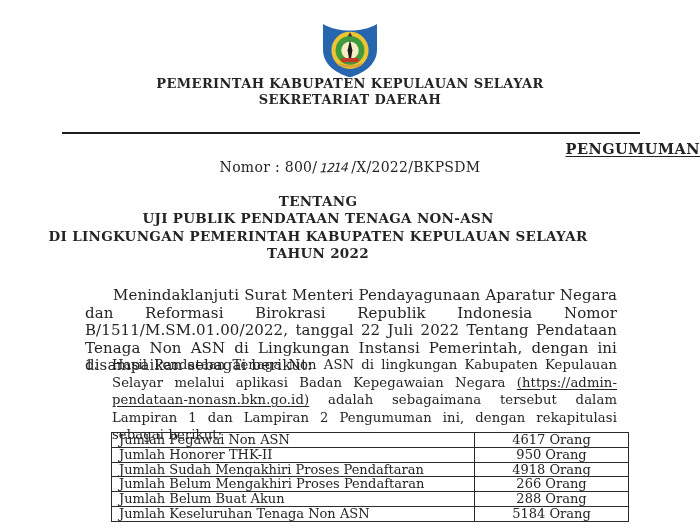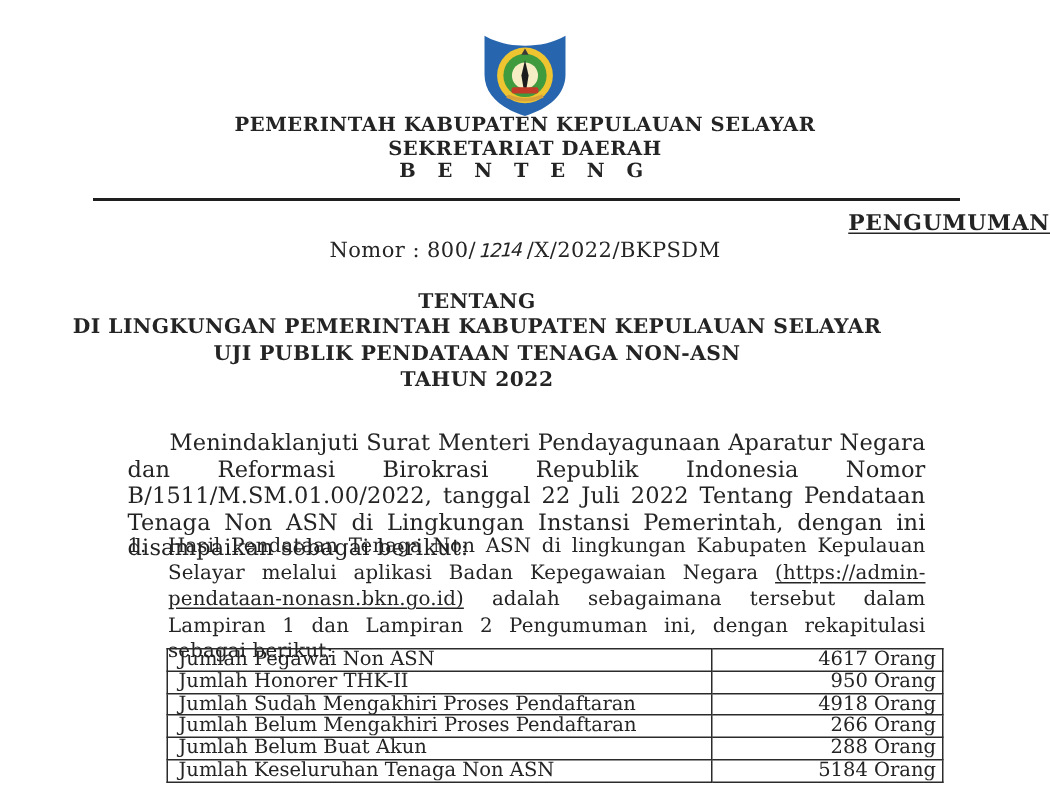"B E N T E" div.l4 { html: <div>B E N T E N G</div> -> none }
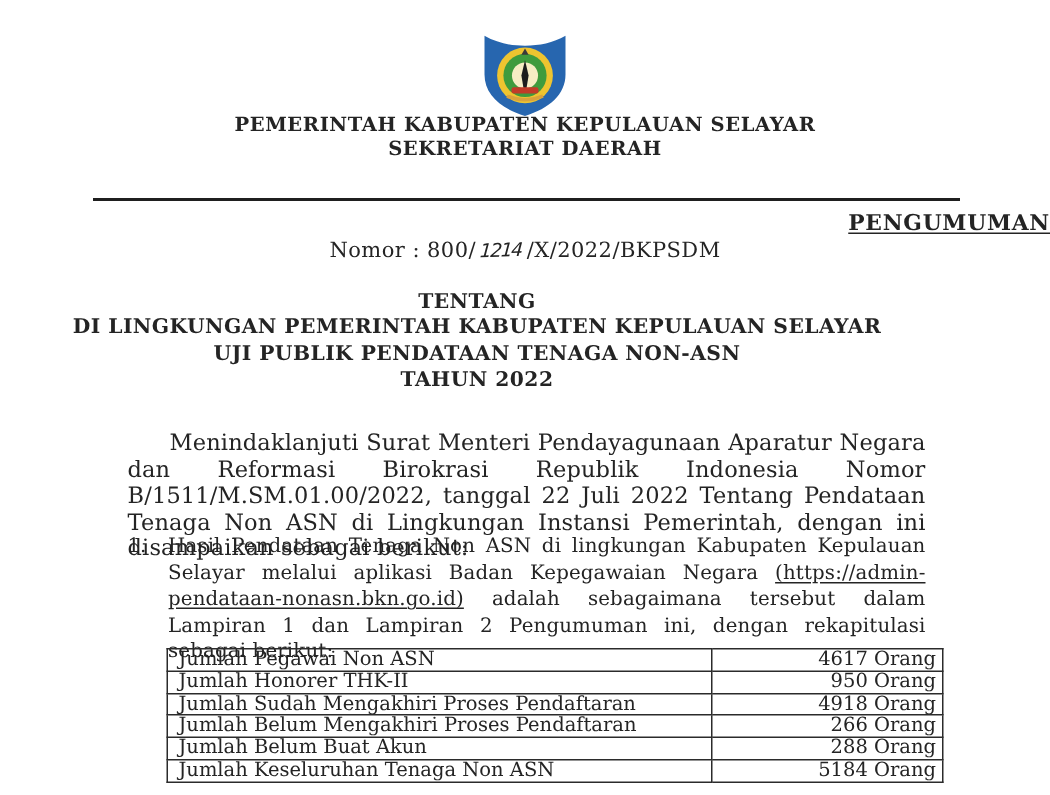"DI LINGKUNGAN PEMERINTAH KABUPATEN" div { order: before "UJI PUBLIK PENDATAAN TENAGA NON-ASN" -> after "UJI PUBLIK PENDATAAN TENAGA NON-ASN" }
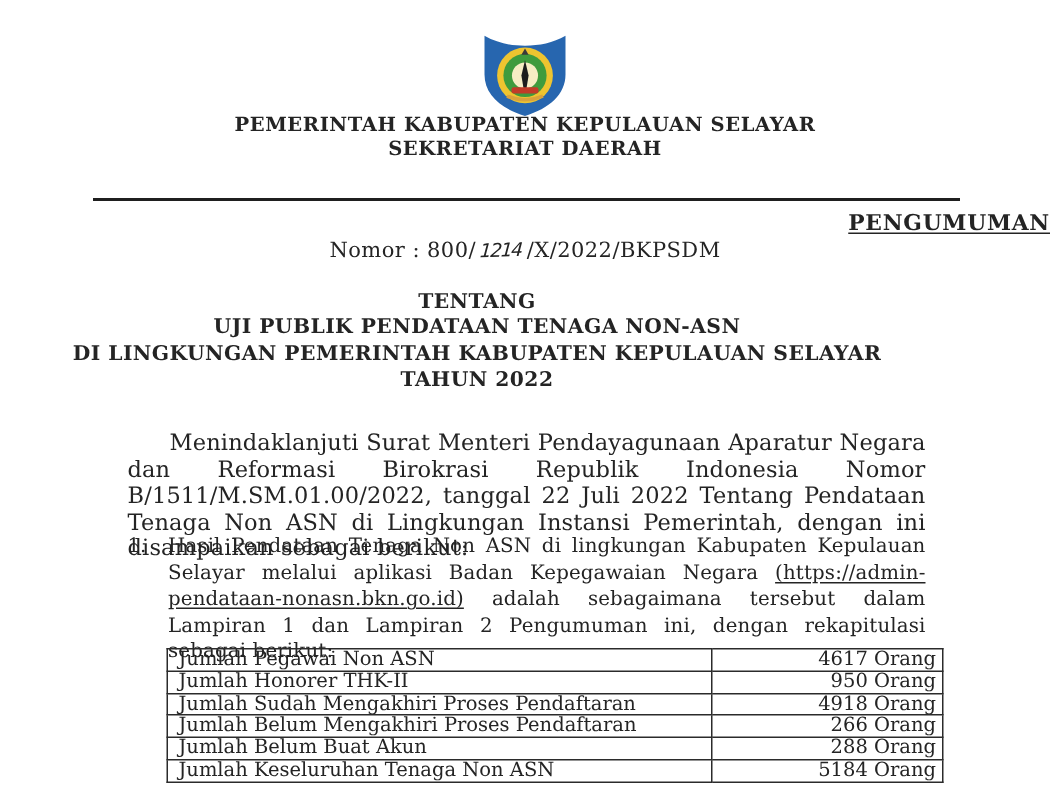"4617 Orang" .rekap td.val { text-align: right -> center }
